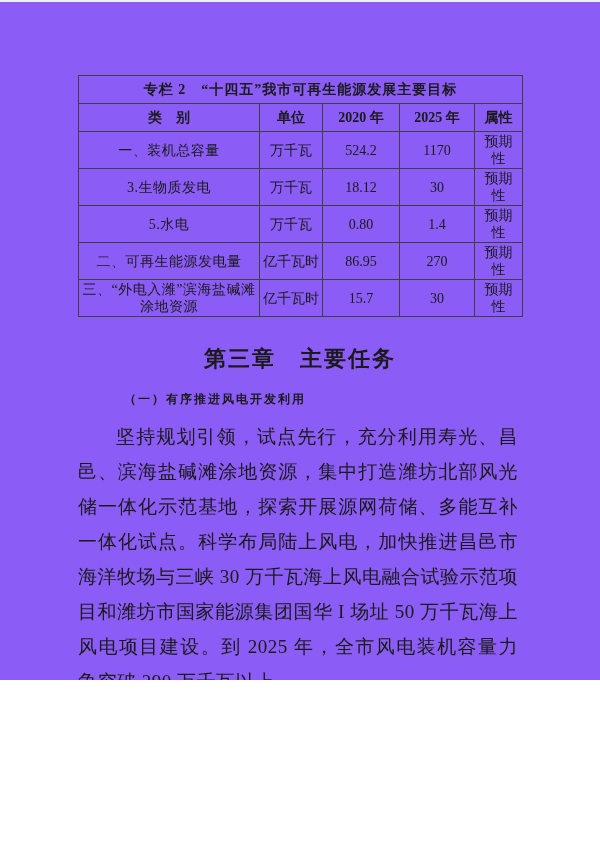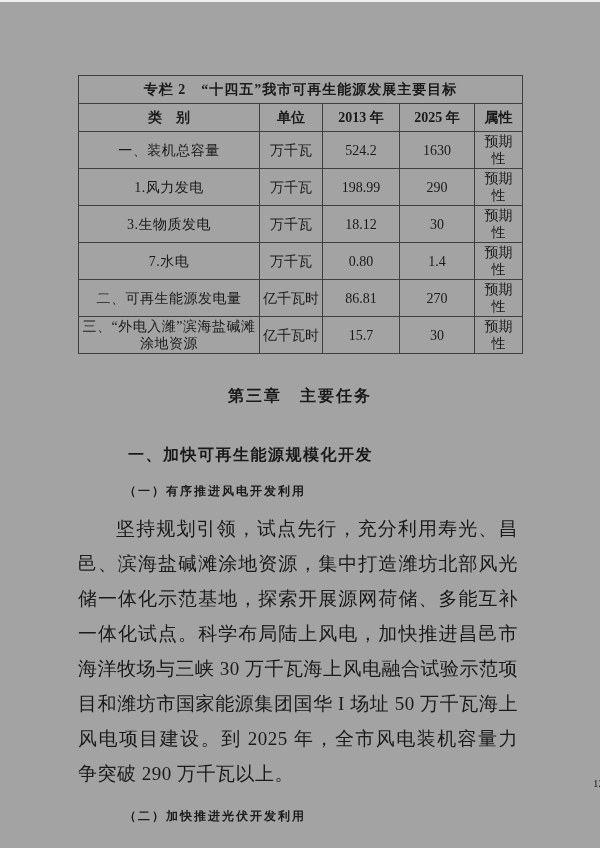"专栏 2 “十四五”我市可再生能源发展主要目标" .page { background: #a3a3a3 -> #8b5cf6; height: 848px -> 680px }
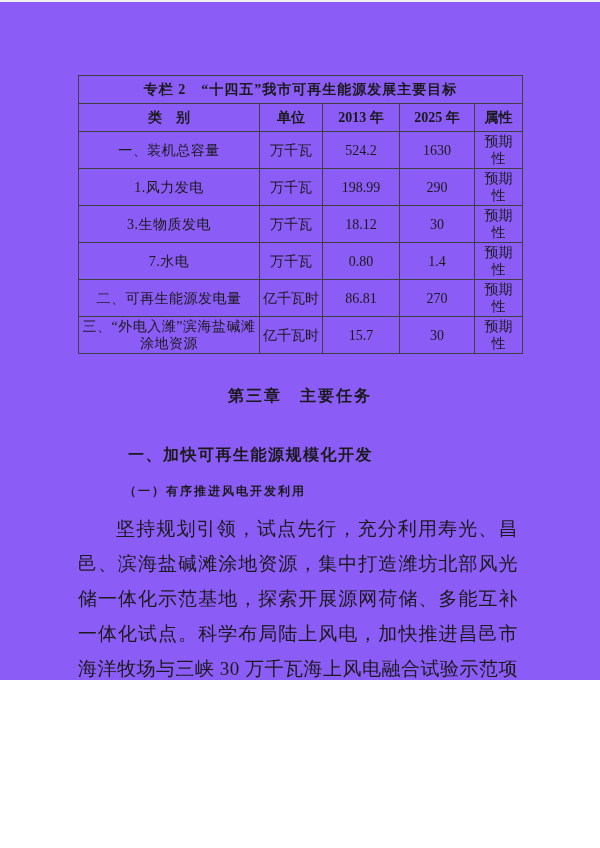"2013 年" td { text: 2013 -> 2020 }
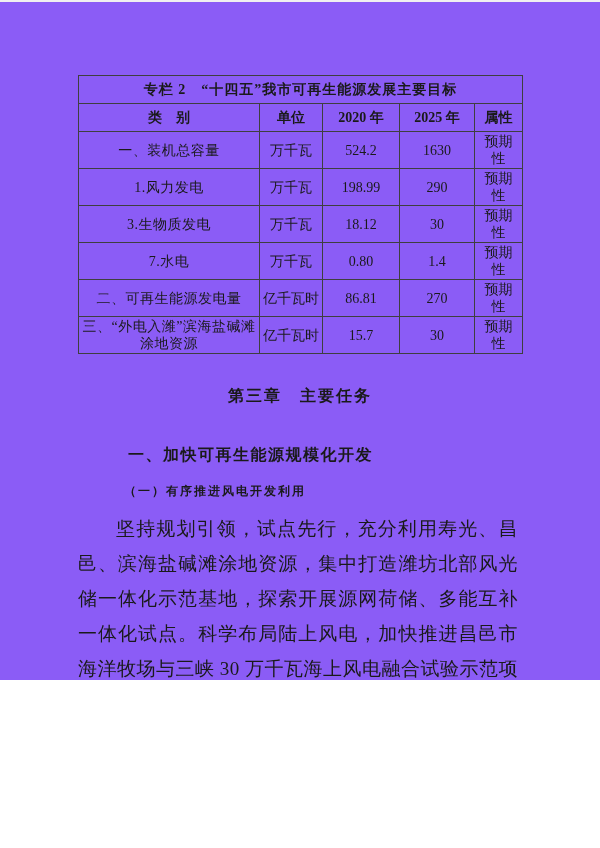"1630" td { text: 1630 -> 1170 }
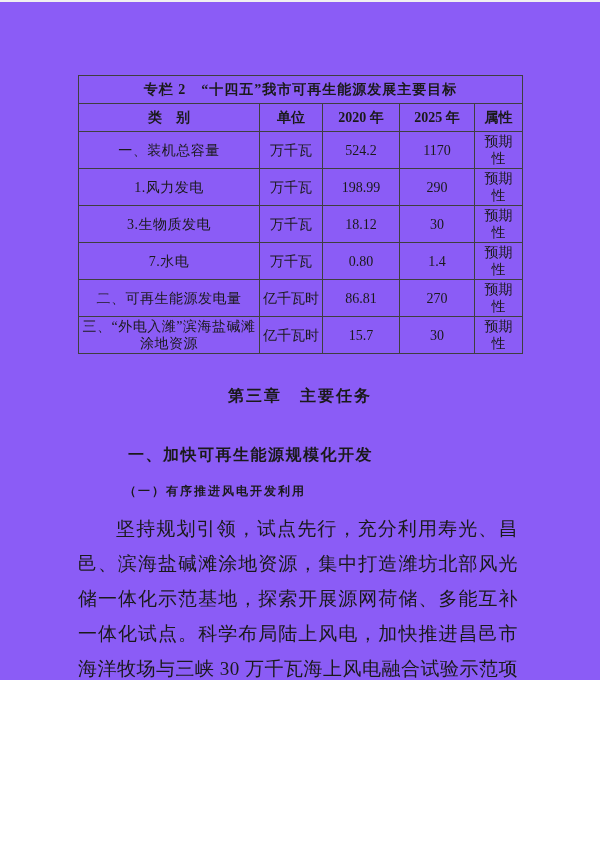"1.风力发电" tr { html: <tr> <td>1.风力发电</td> <td>万千瓦</td> <td>198.99</td> <td>290</td> <td>预期性</td> </tr> -> none }
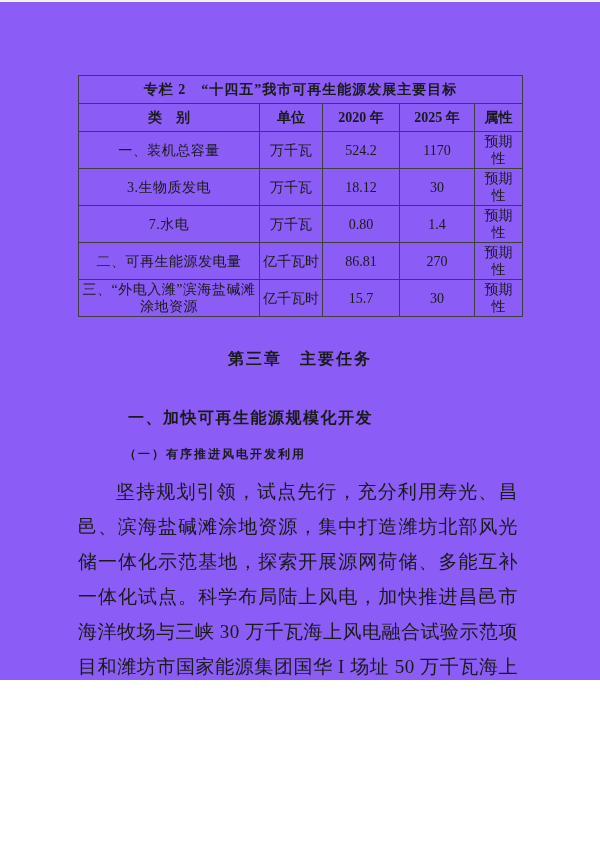"7.水电" td.cat { text: 7 -> 5 }
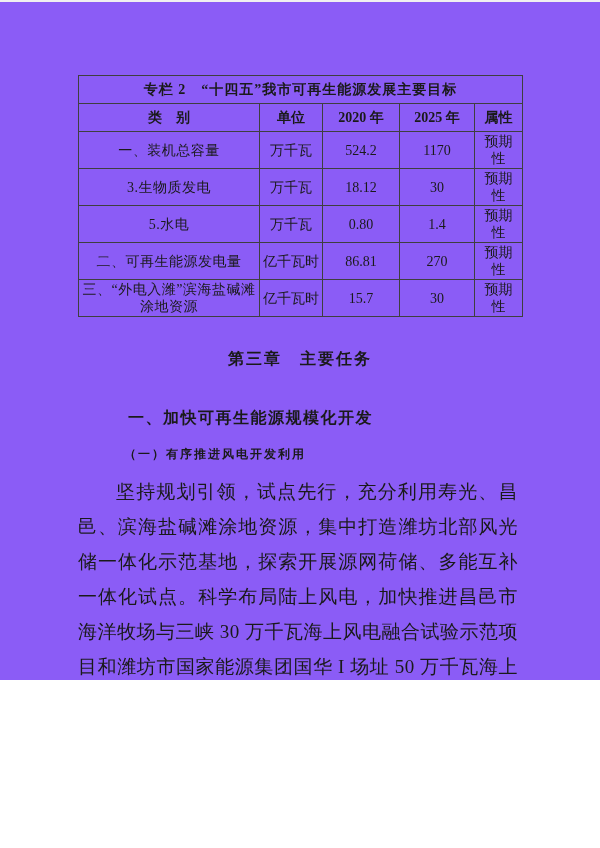"86.81" td { text: 86.81 -> 86.95 }
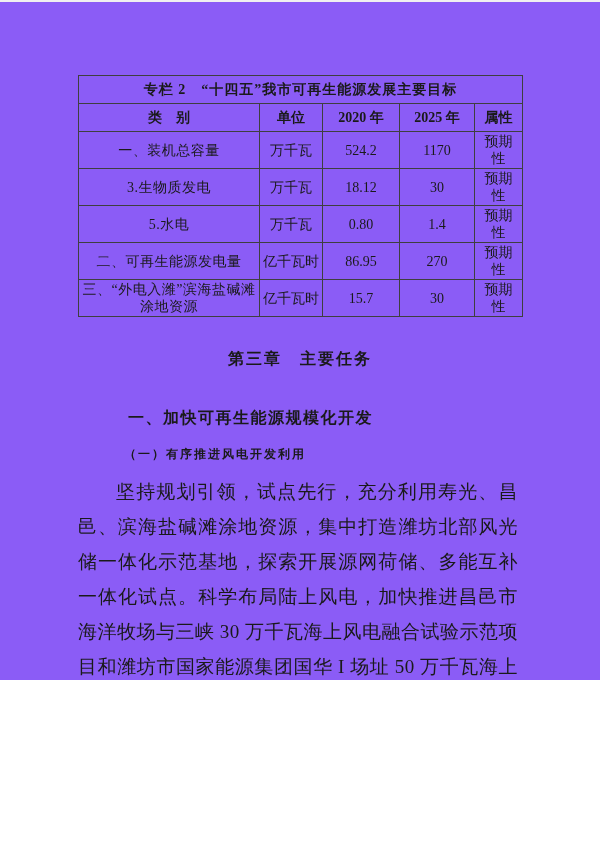"第三章 主要任务" .chapter-title { font-size: 16px -> 22px }
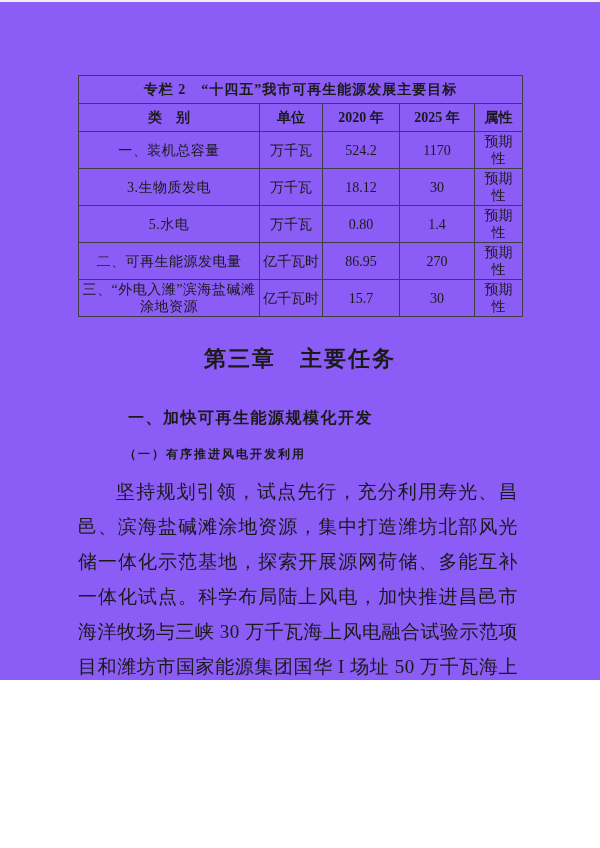"一、加快可再生能源规模化开发" div.section-heading { html: <div>一、加快可再生能源规模化开发</div> -> none }
